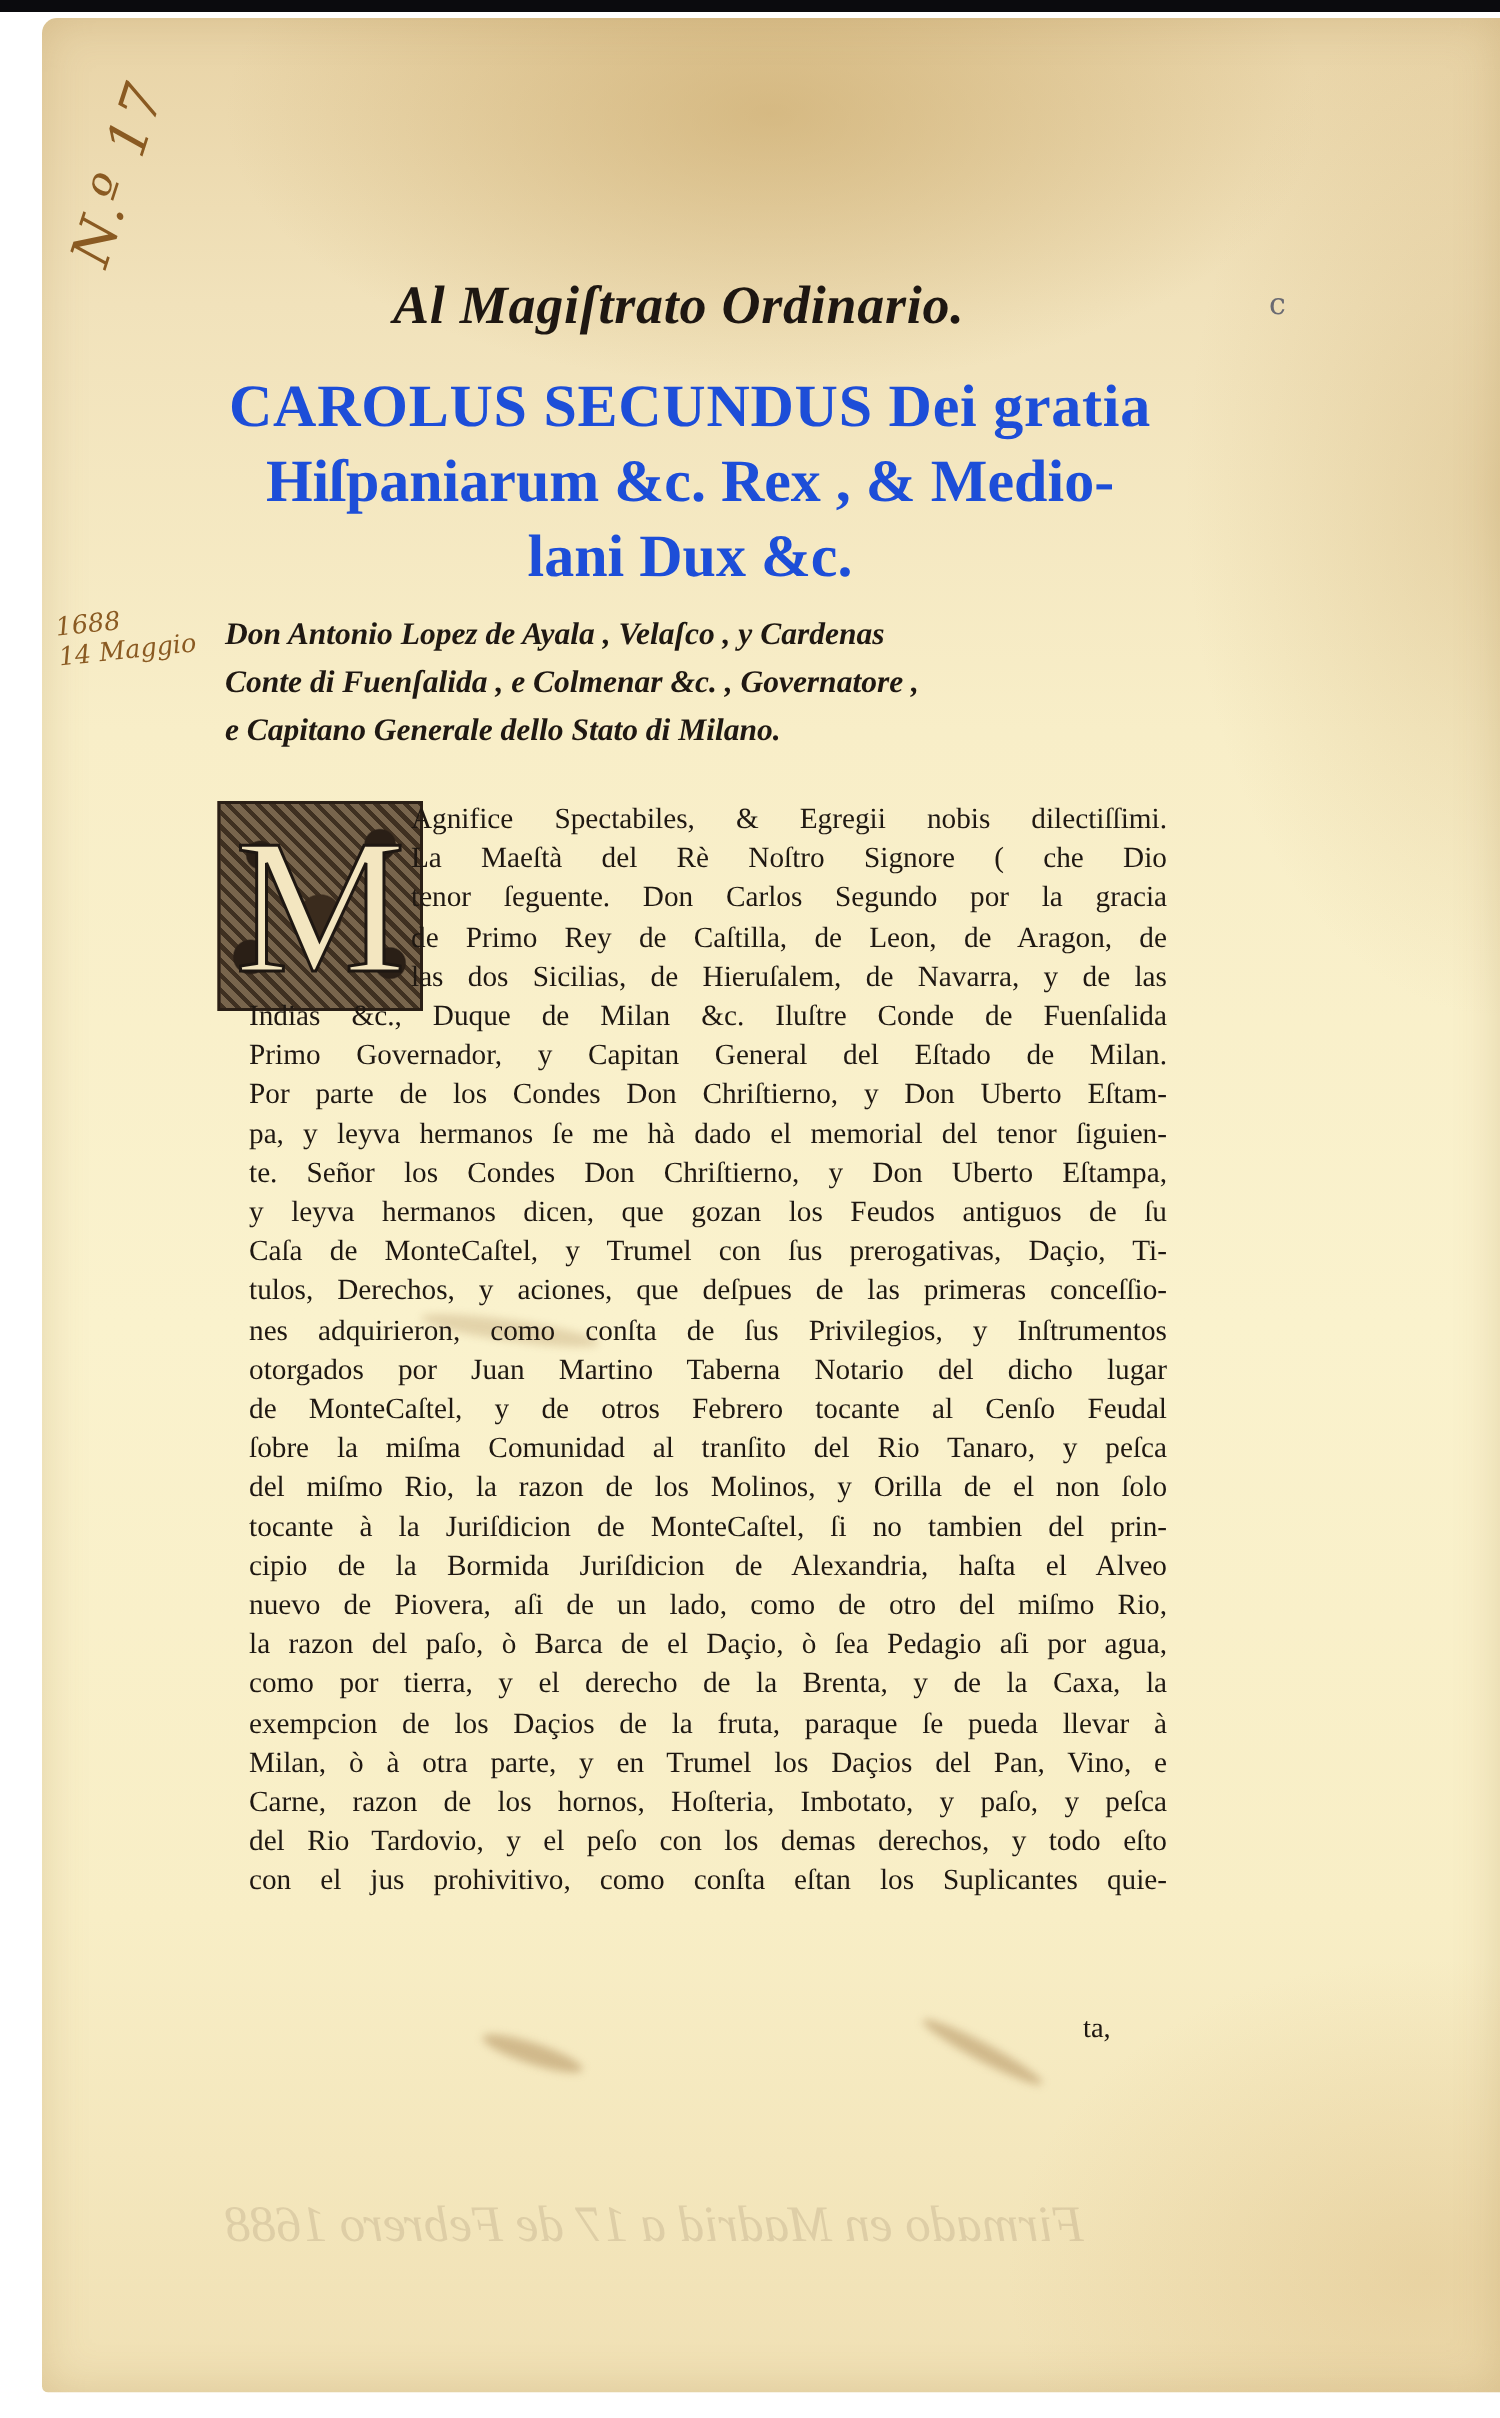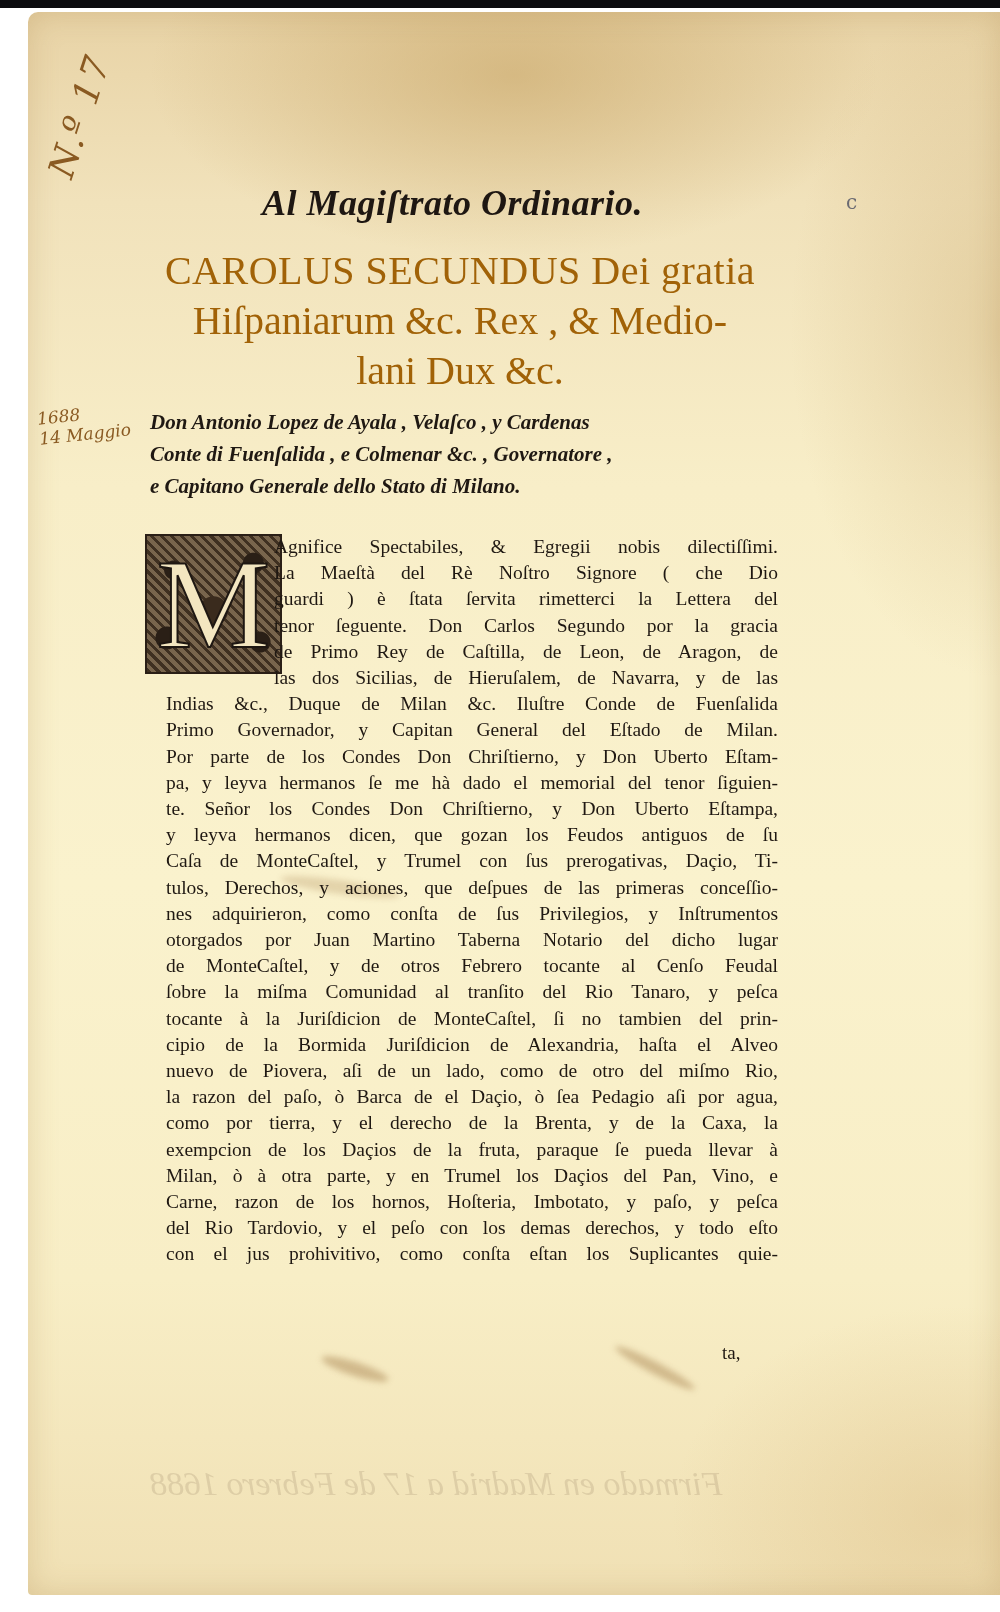"CAROLUS SECUNDUS Dei gratia" .title-block { color: #a16207 -> #1d4ed8; font-weight: none -> bold }
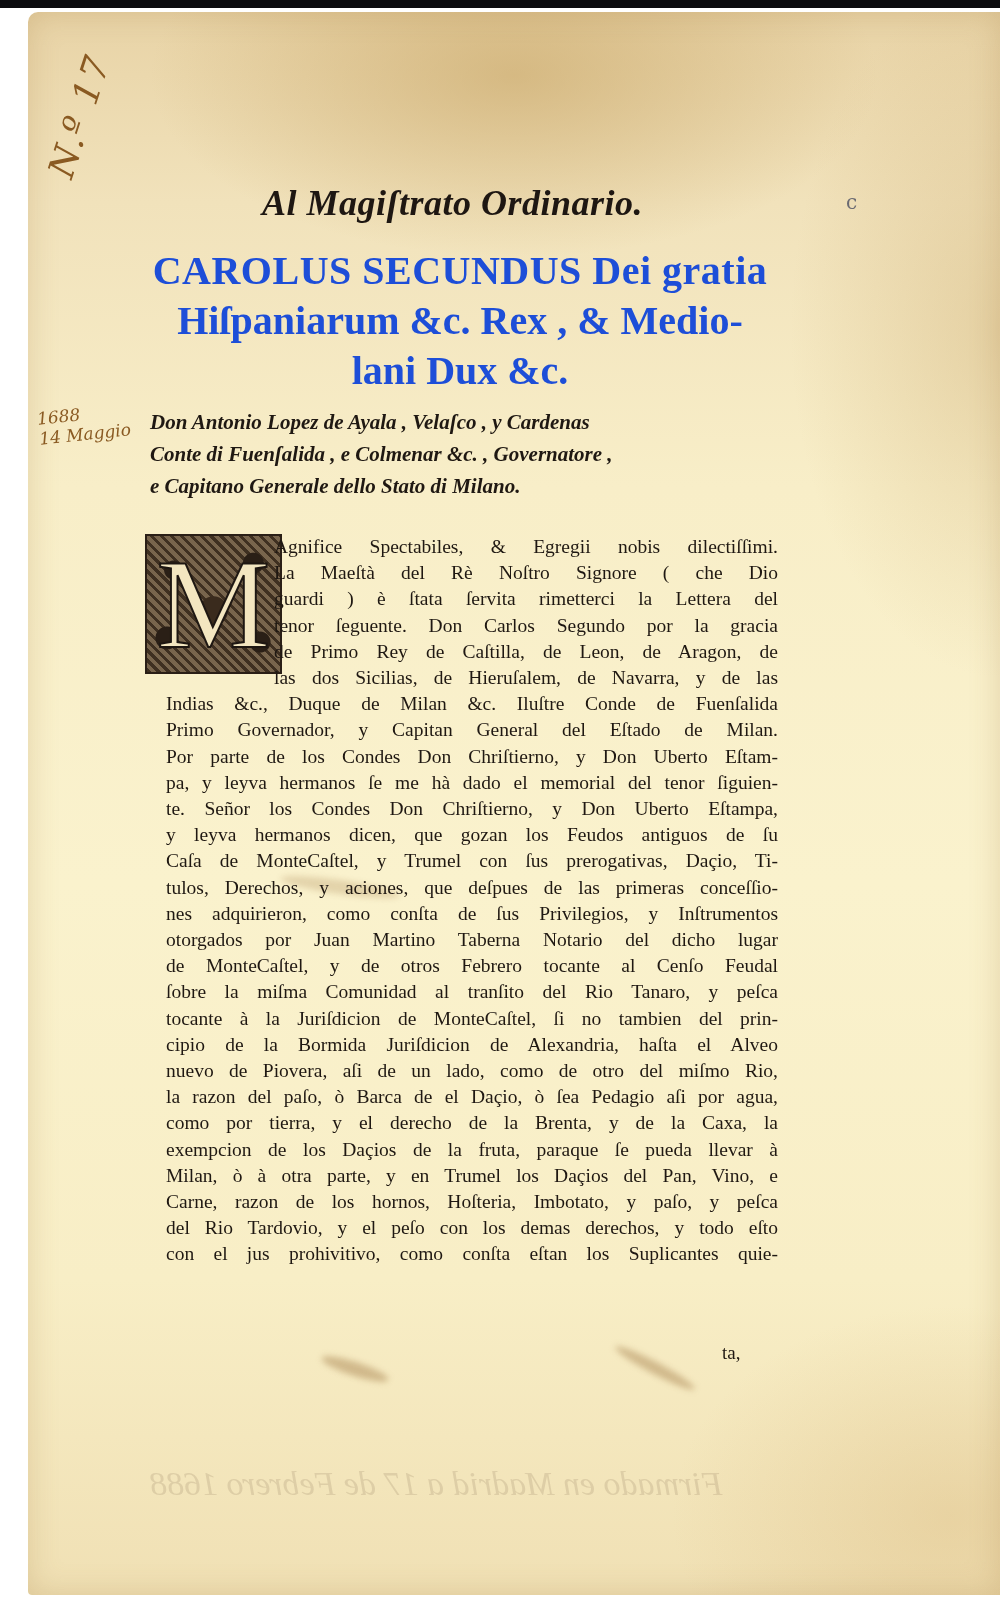"guardi ) è ſtata ſervita" span.line { html: <span>guardi ) è ſtata ſervita rimetterci la Lettera del</span> -> none }
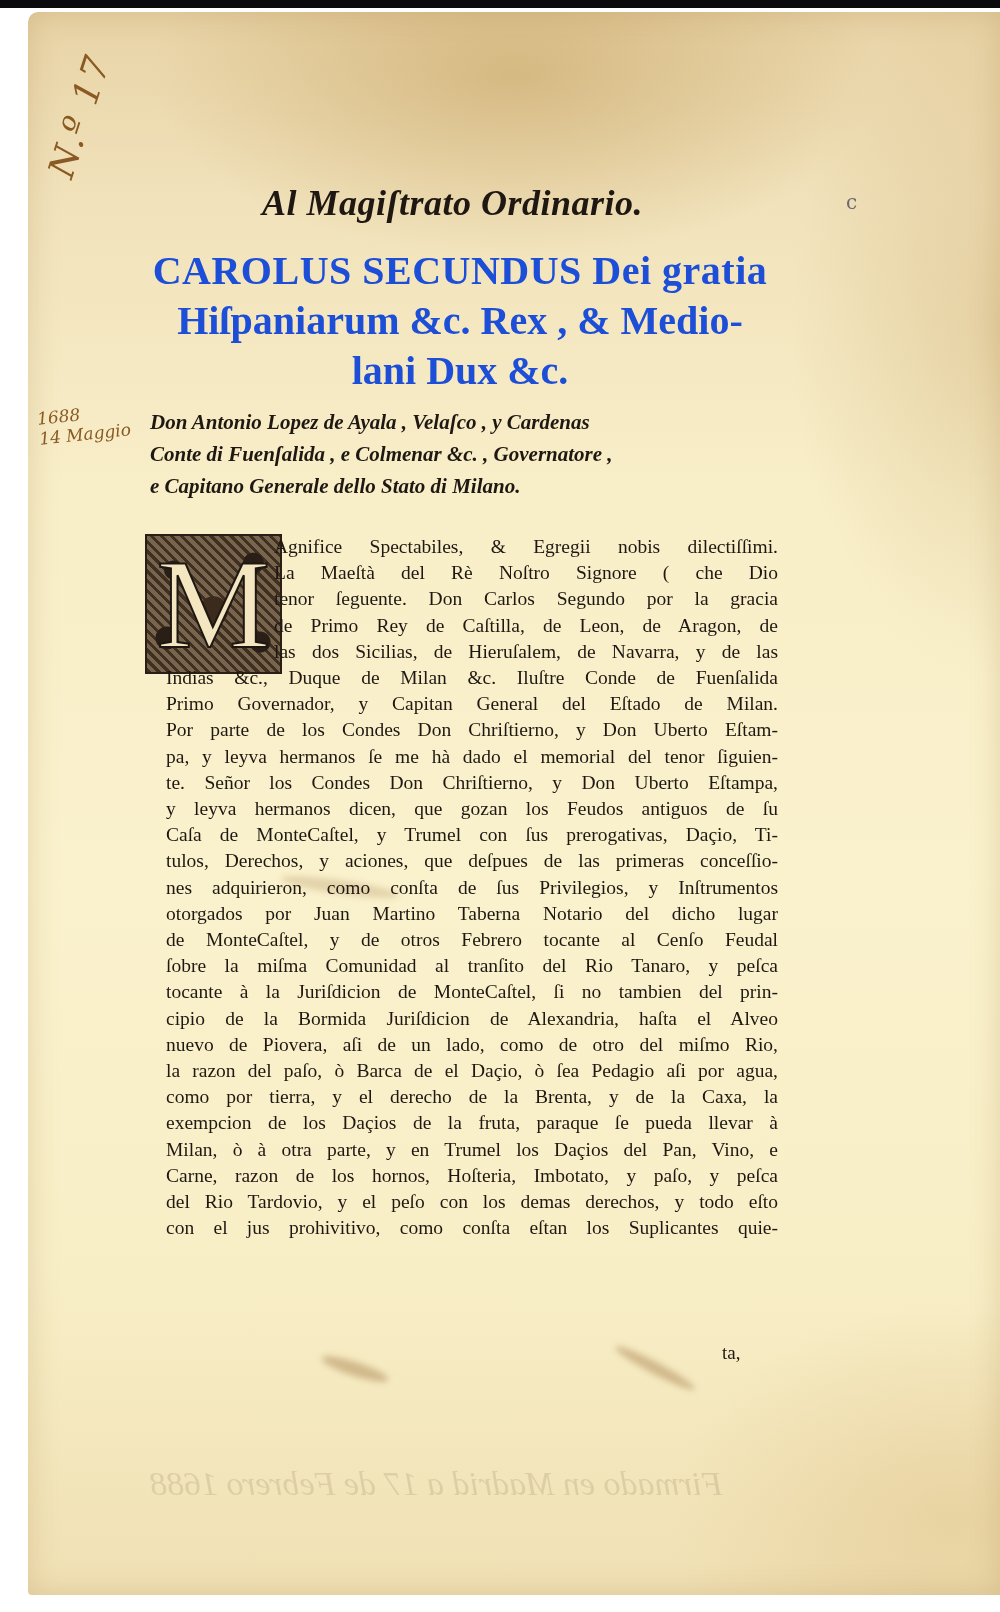"del miſmo Rio, la razon" span.line { html: none -> <span>del miſmo Rio, la razon de los Molinos, y Orilla de el non ſolo</span> }
